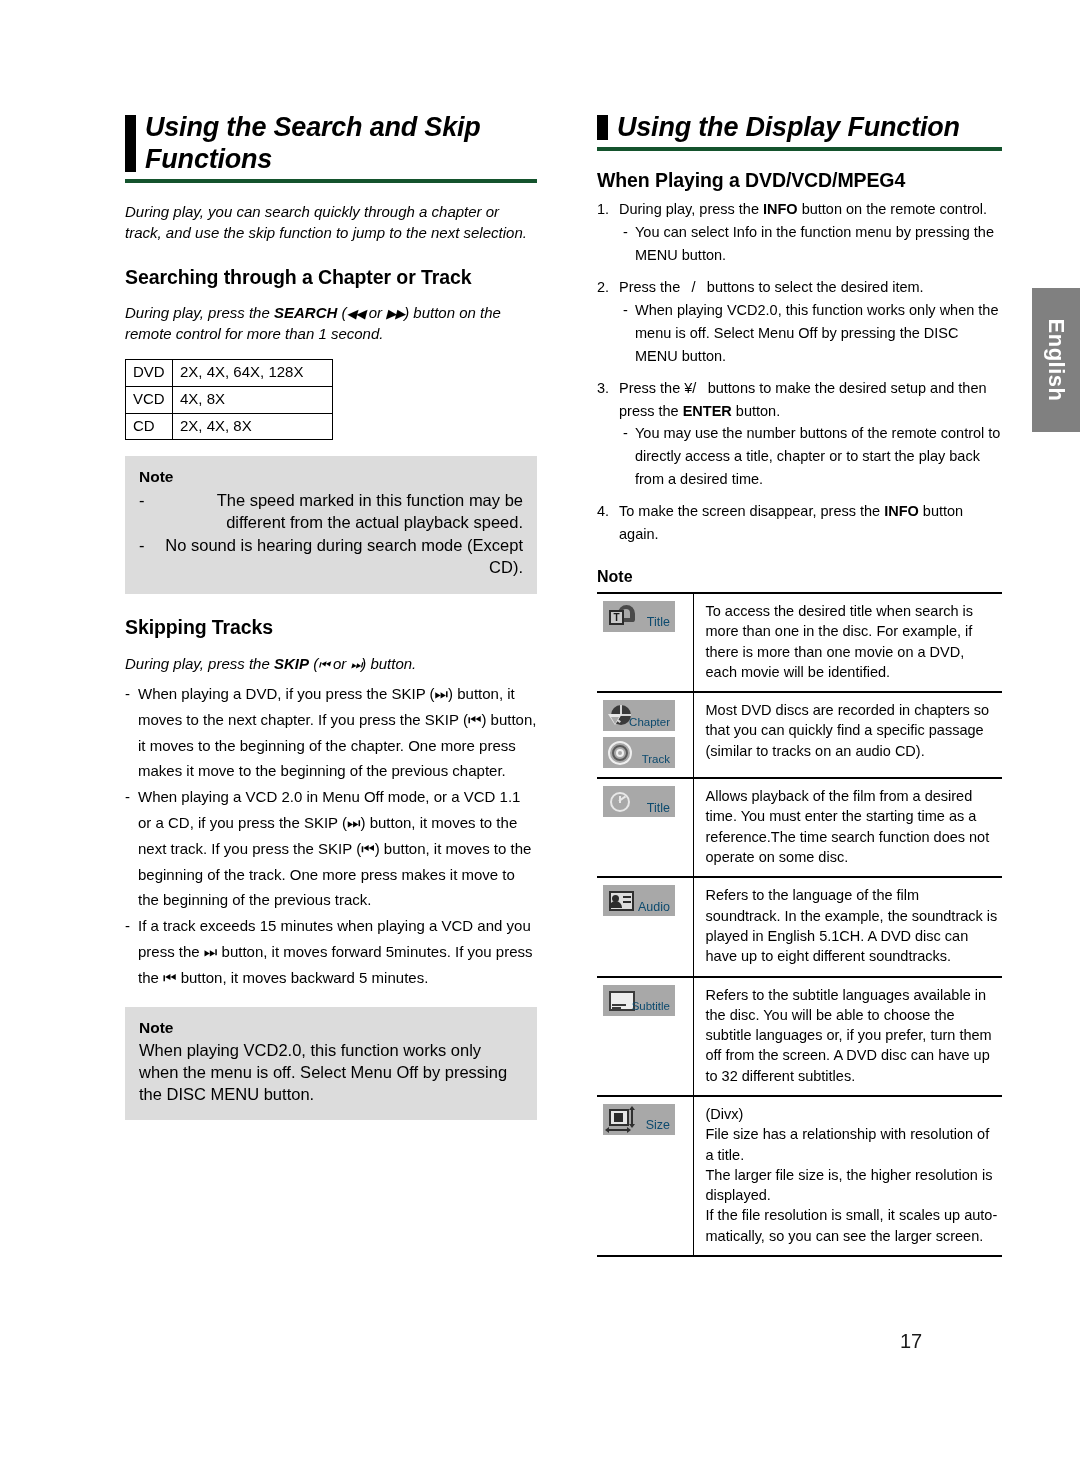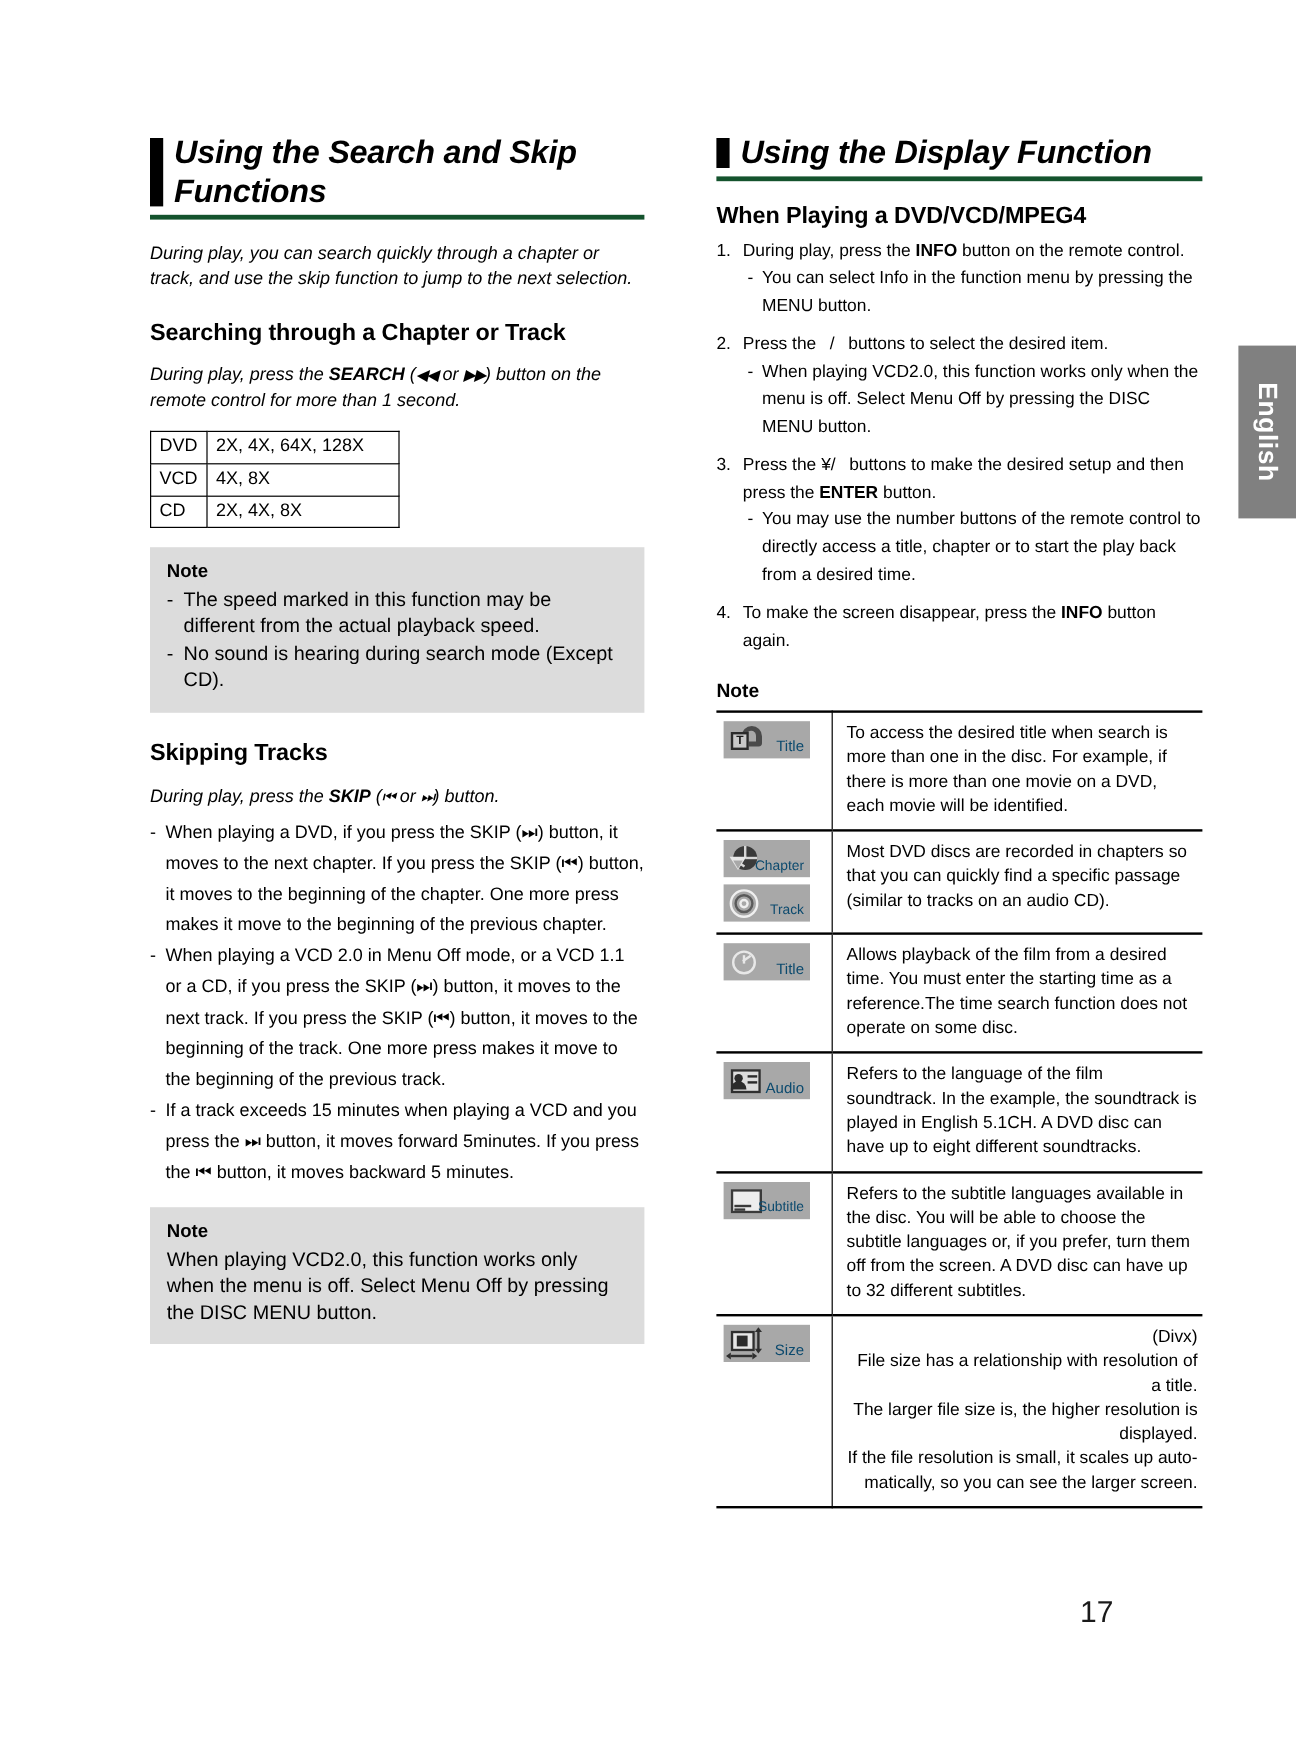"The speed marked in this" .notebox ul { text-align: none -> right }
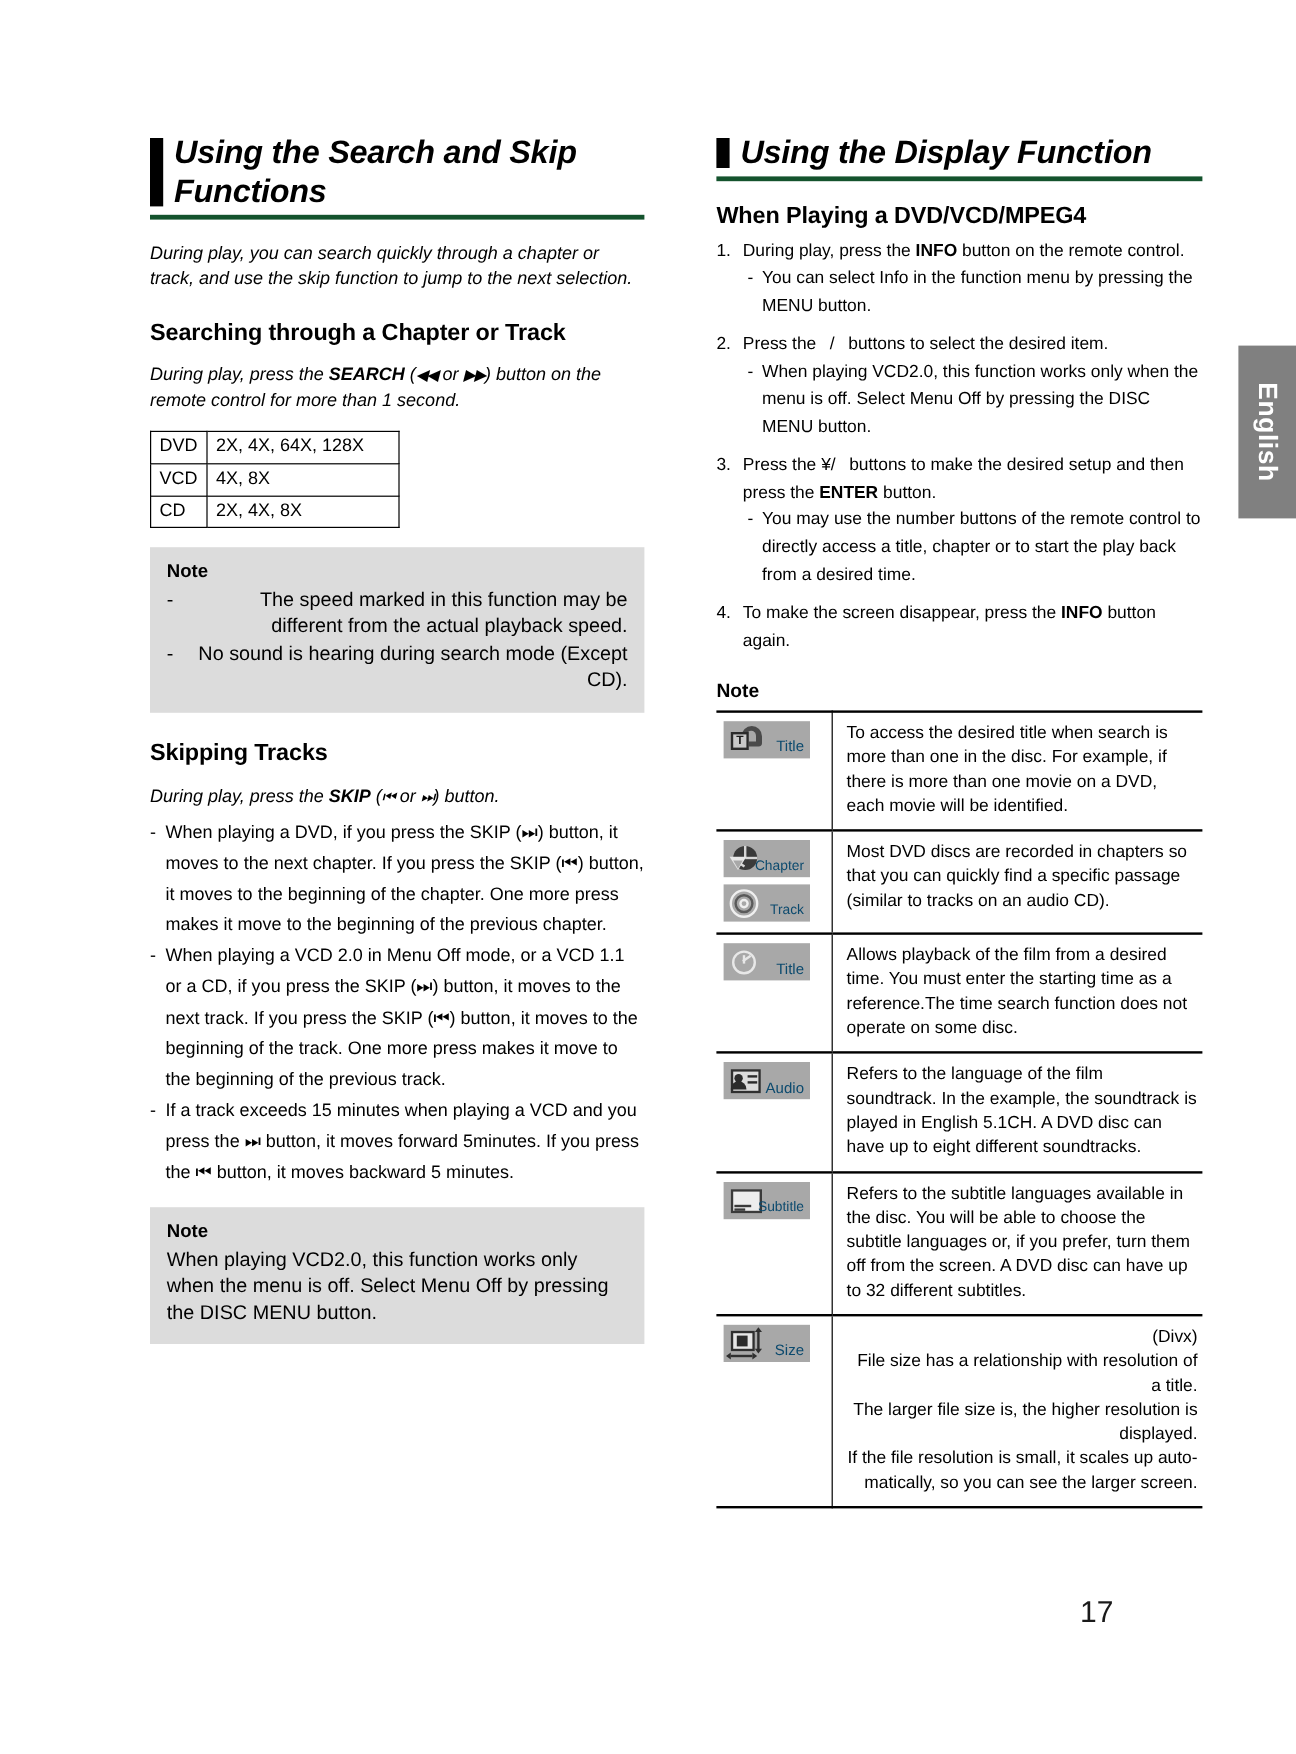"(Divx)" table.icons td.tx p { text-align: right -> none }
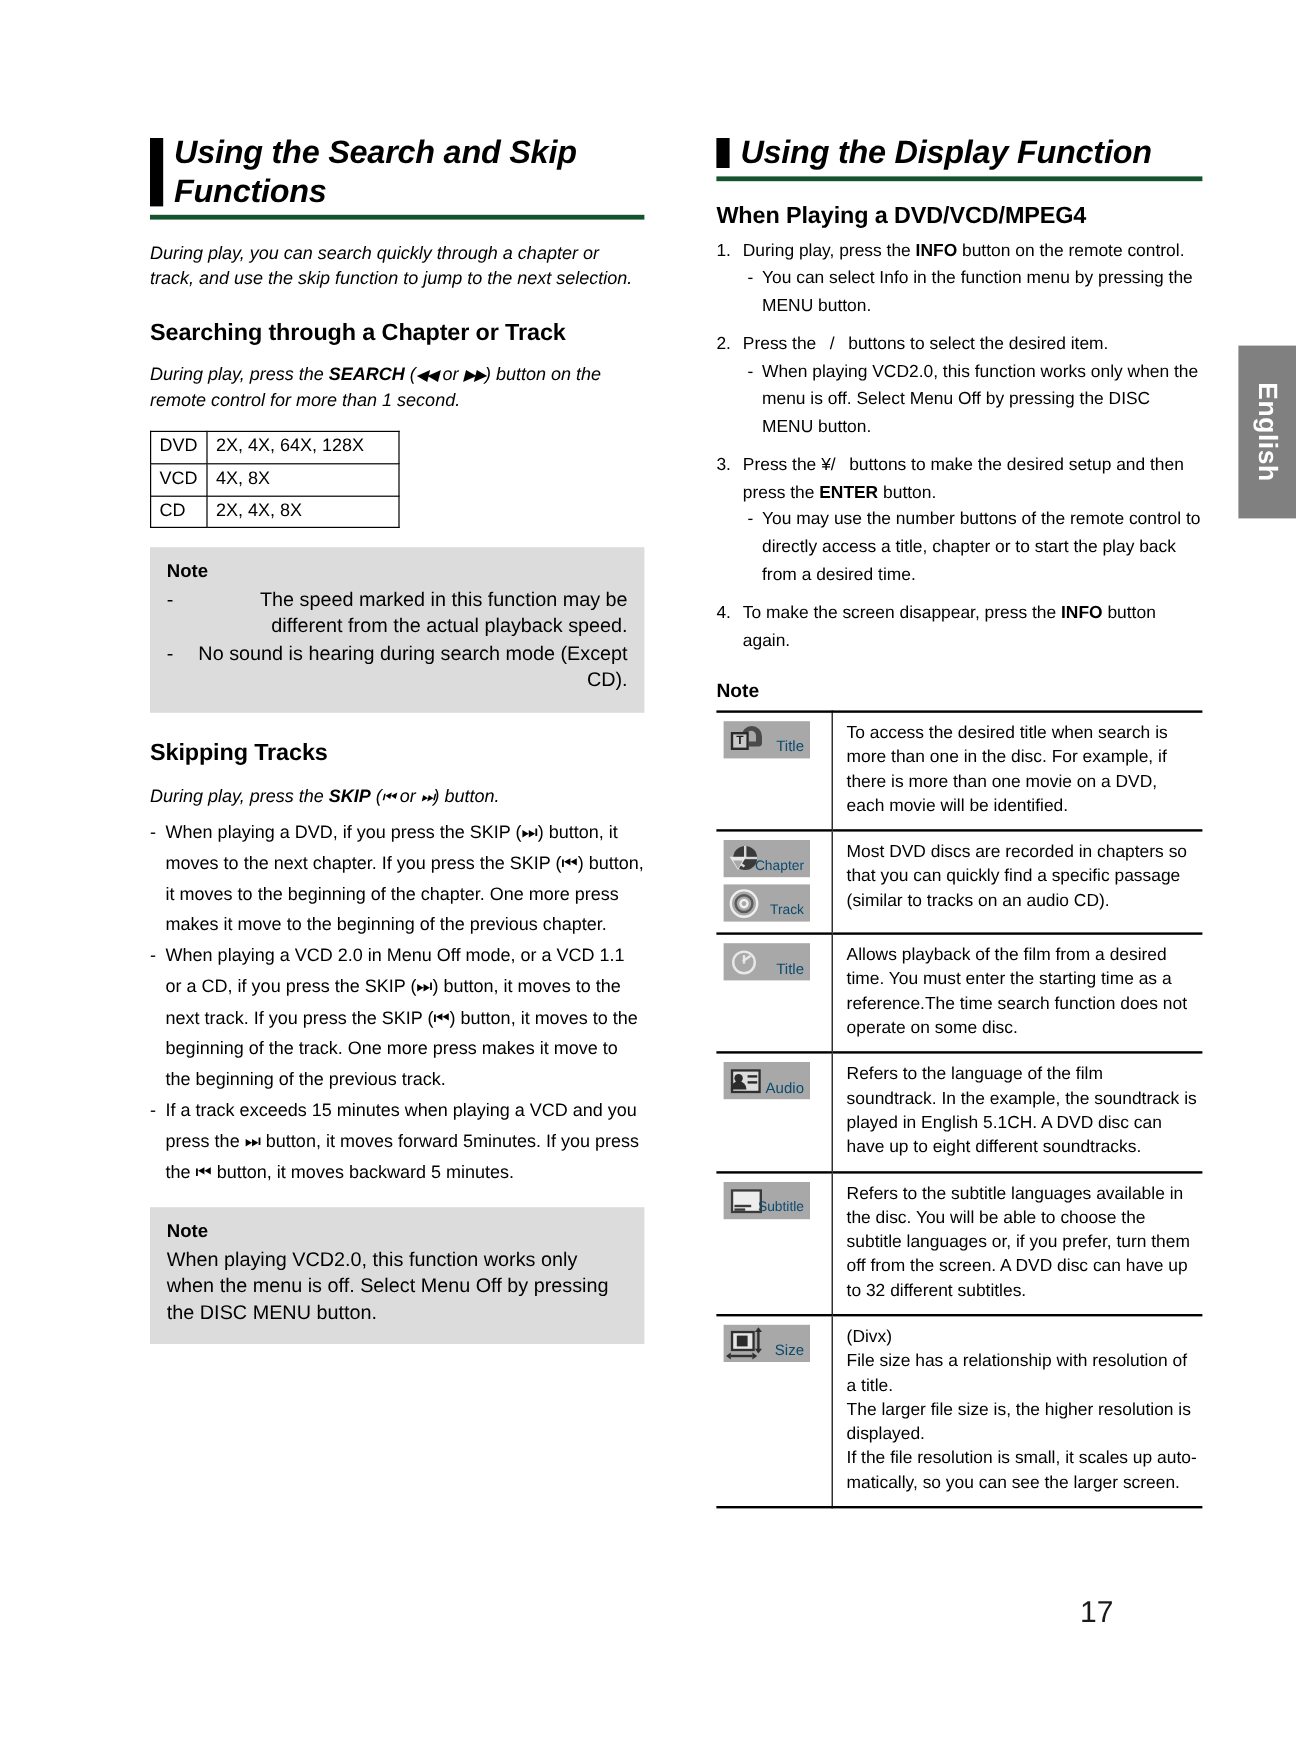"17" .page-number { font-size: 25px -> 20px }
